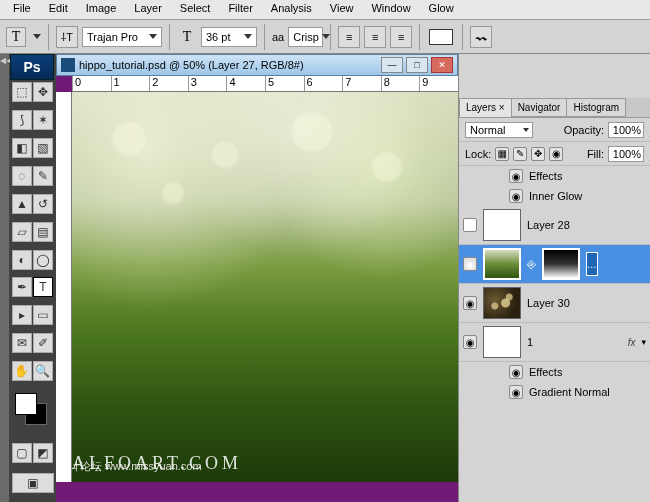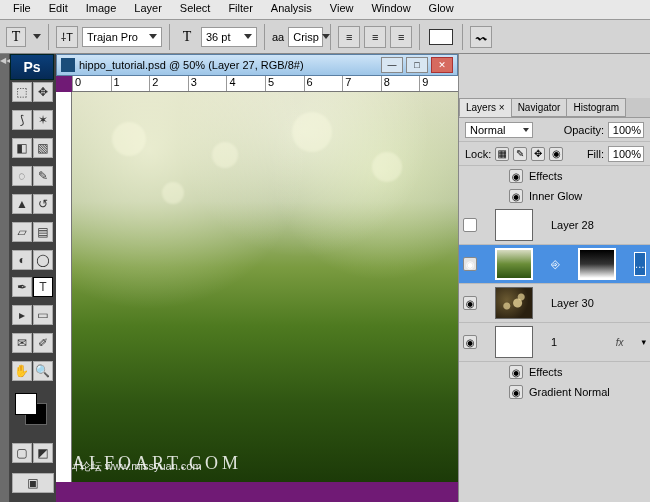"Layer 28" .lrow { gap: 18px -> 6px }
